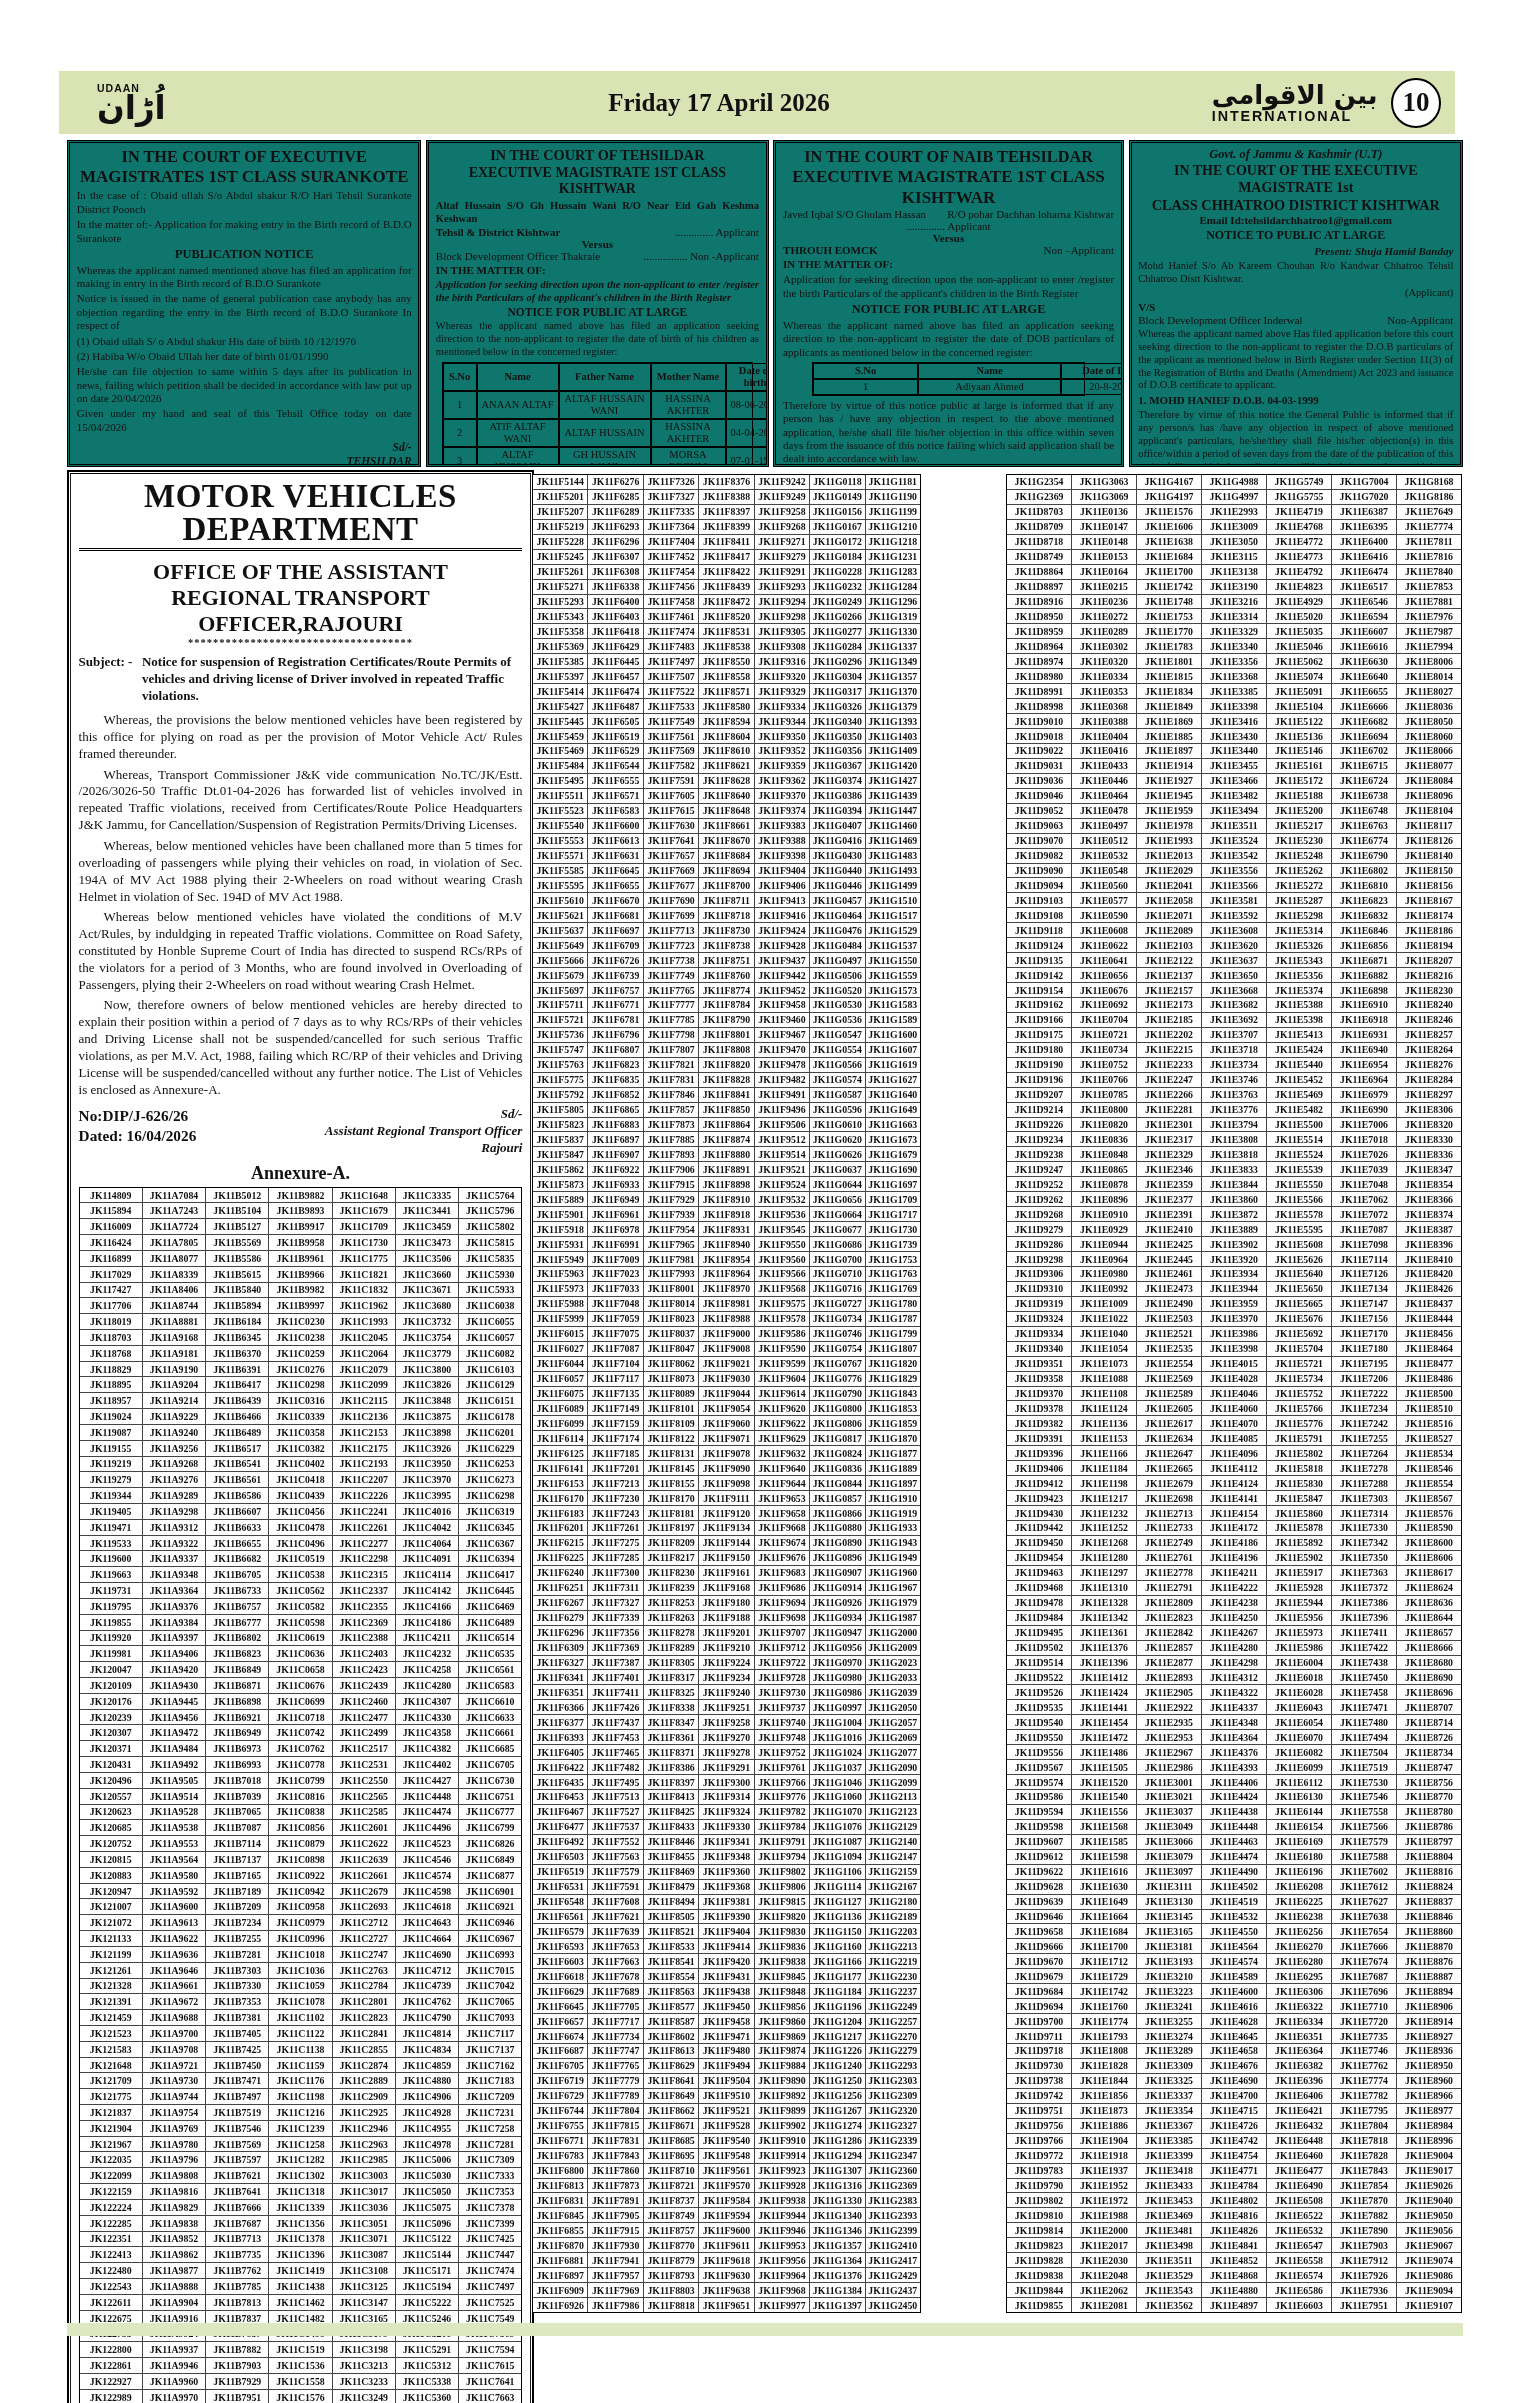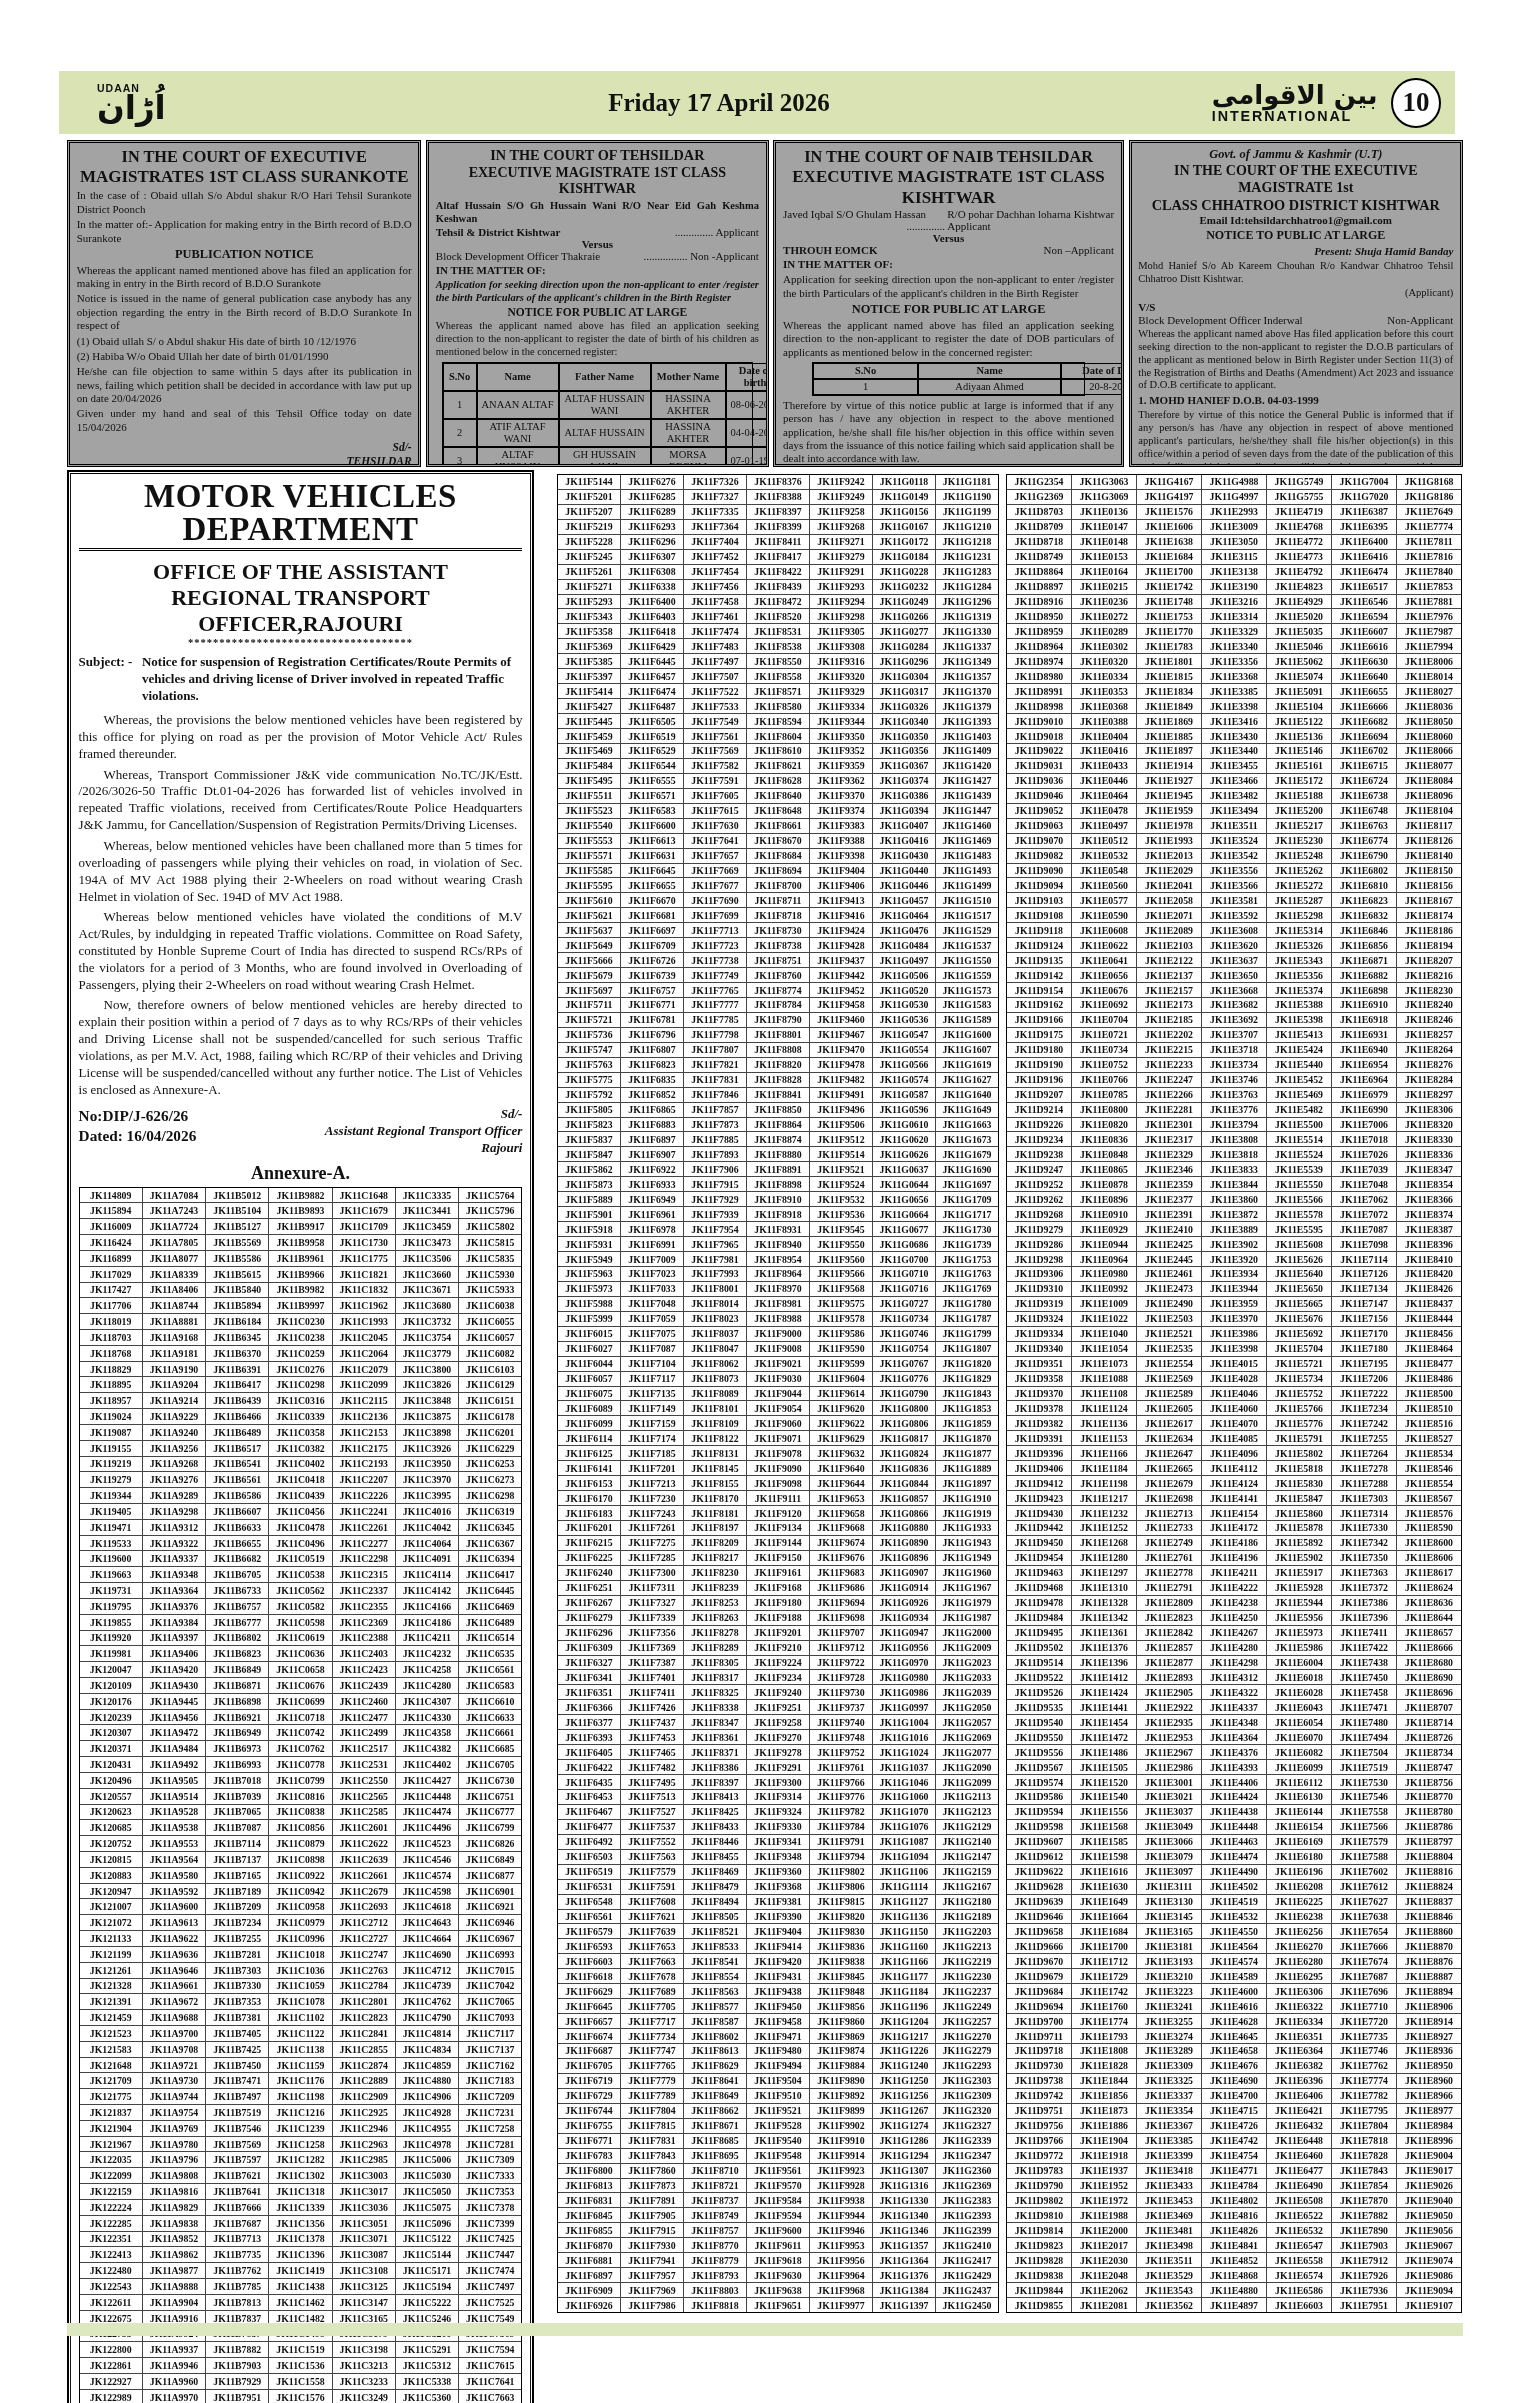"IN THE COURT OF EXECUTIVE" .nbox { background: #a3a3a3 -> #0f766e }
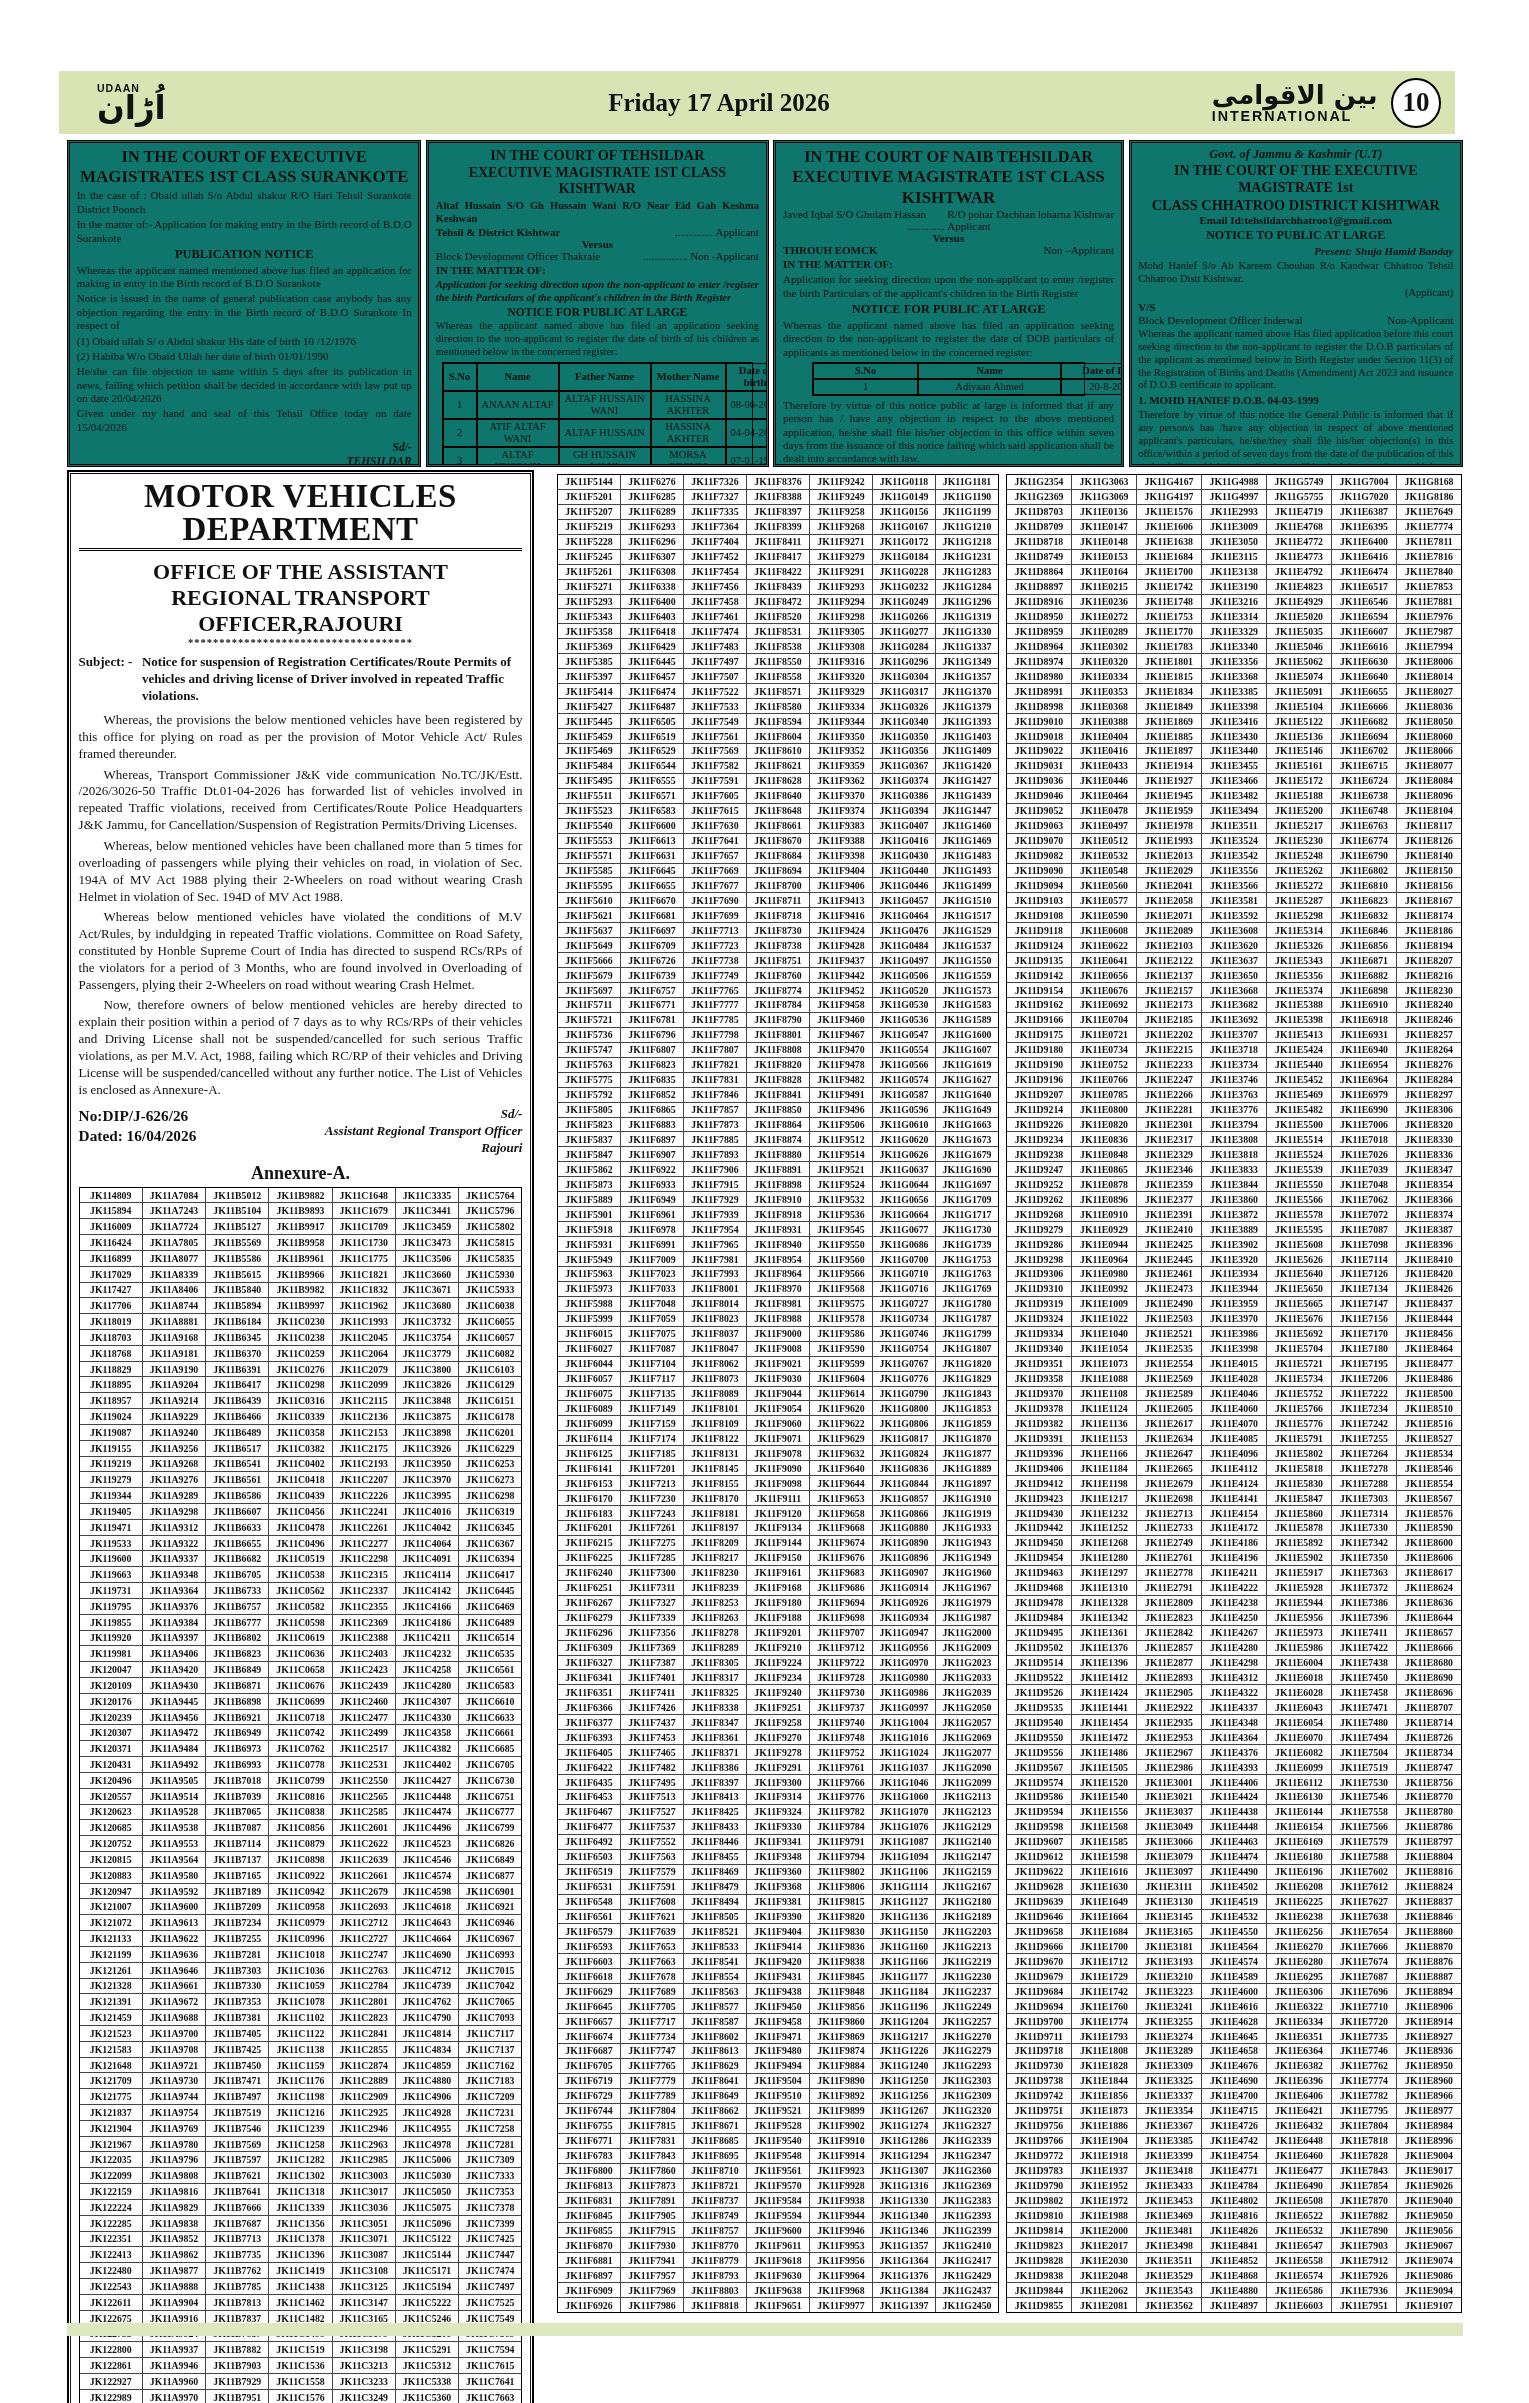"JK11F5144" .vt-a { left: 557px -> 532px; width: 442px -> 389px }
